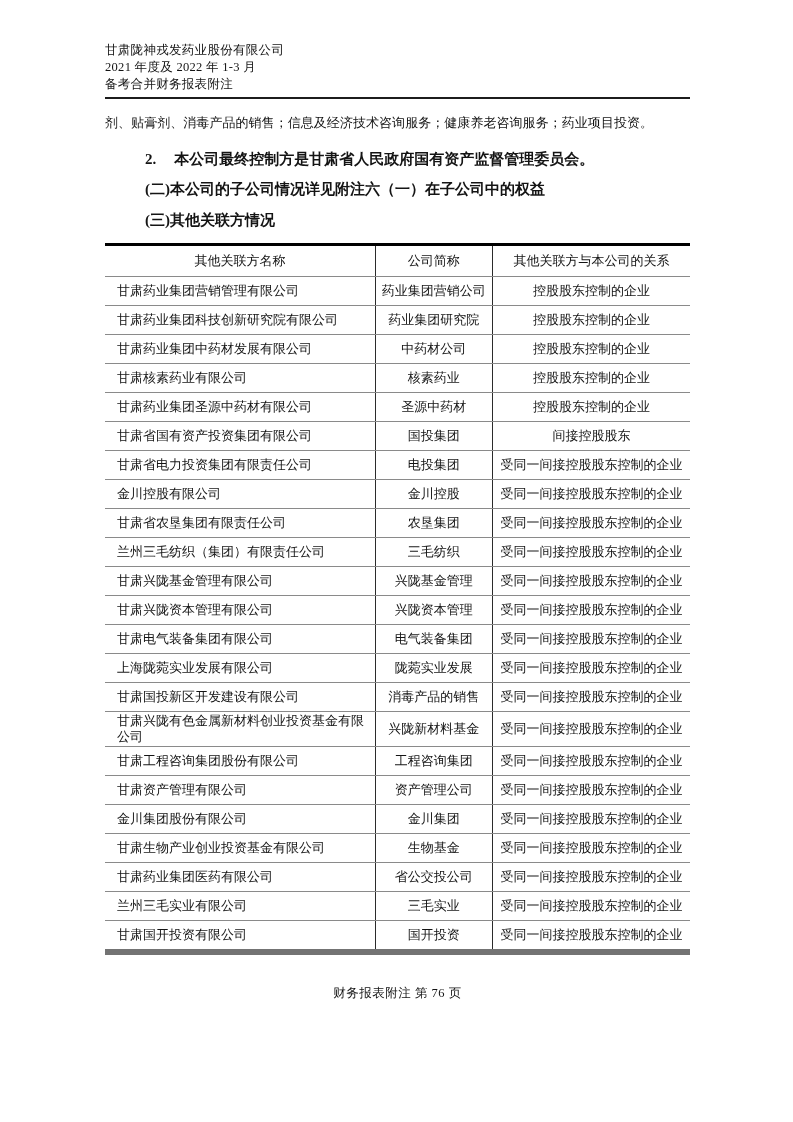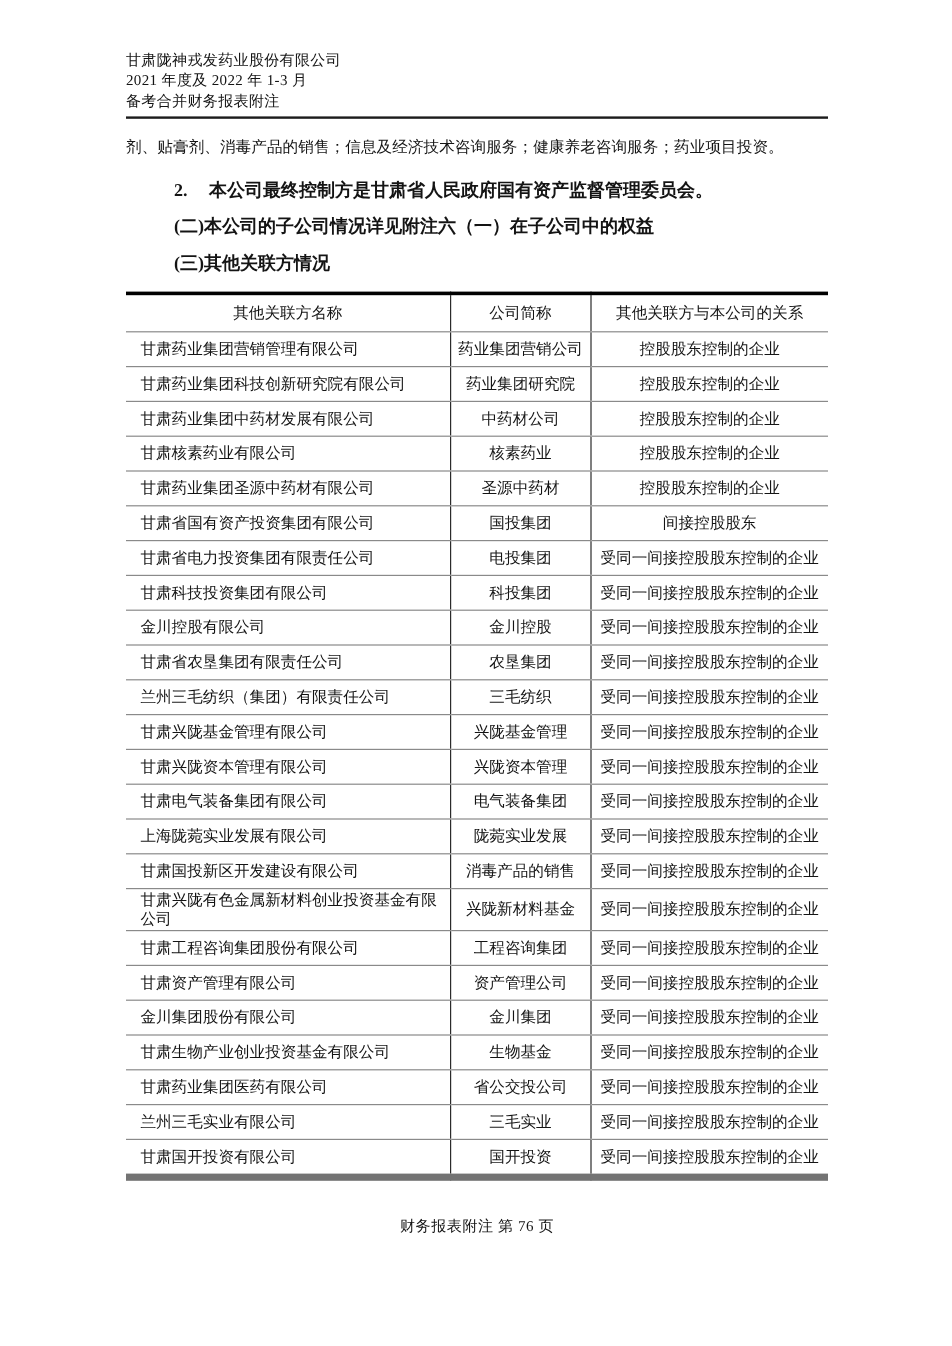"甘肃科技投资集团有限公司" tr { html: <tr> <td>甘肃科技投资集团有限公司</td> <td>科投集团</td> <td>受同一间接控股股东控制的企业</td> </tr> -> none }
